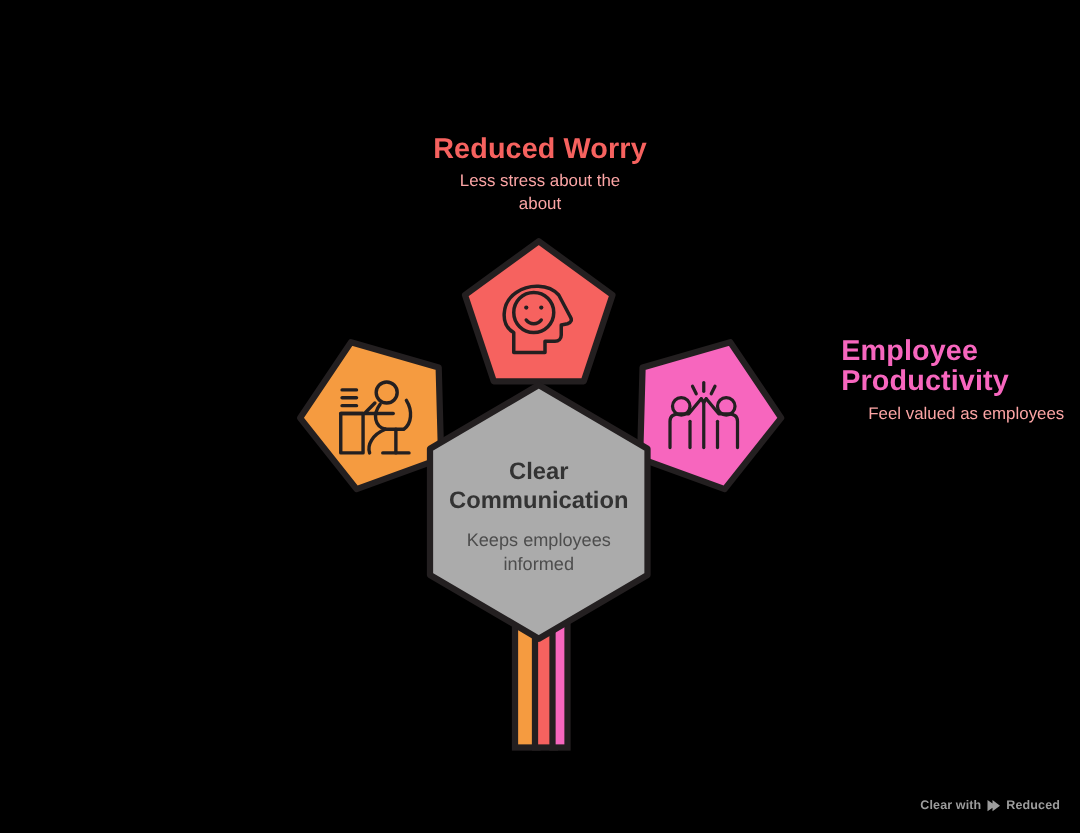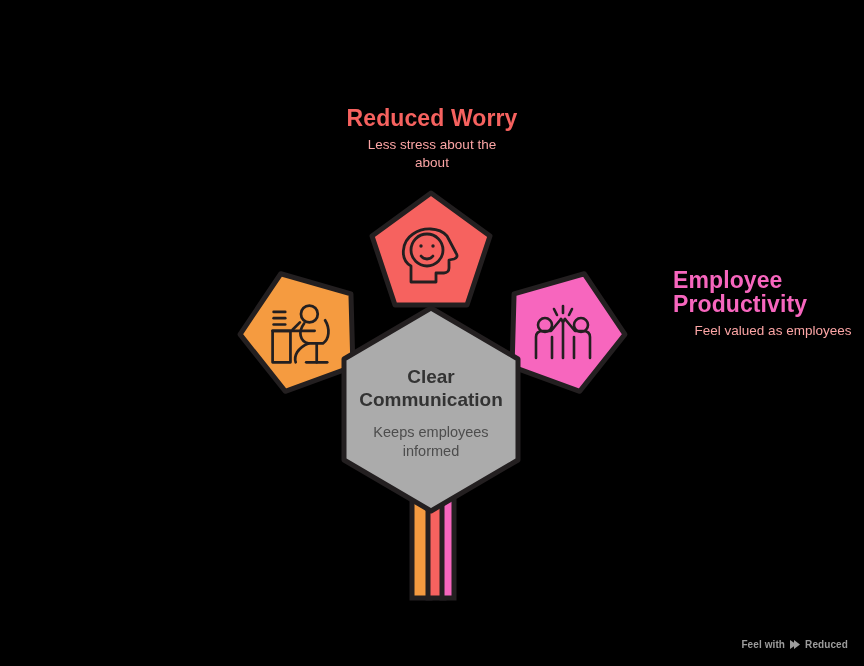"Feel with" span { text: Feel -> Clear }
